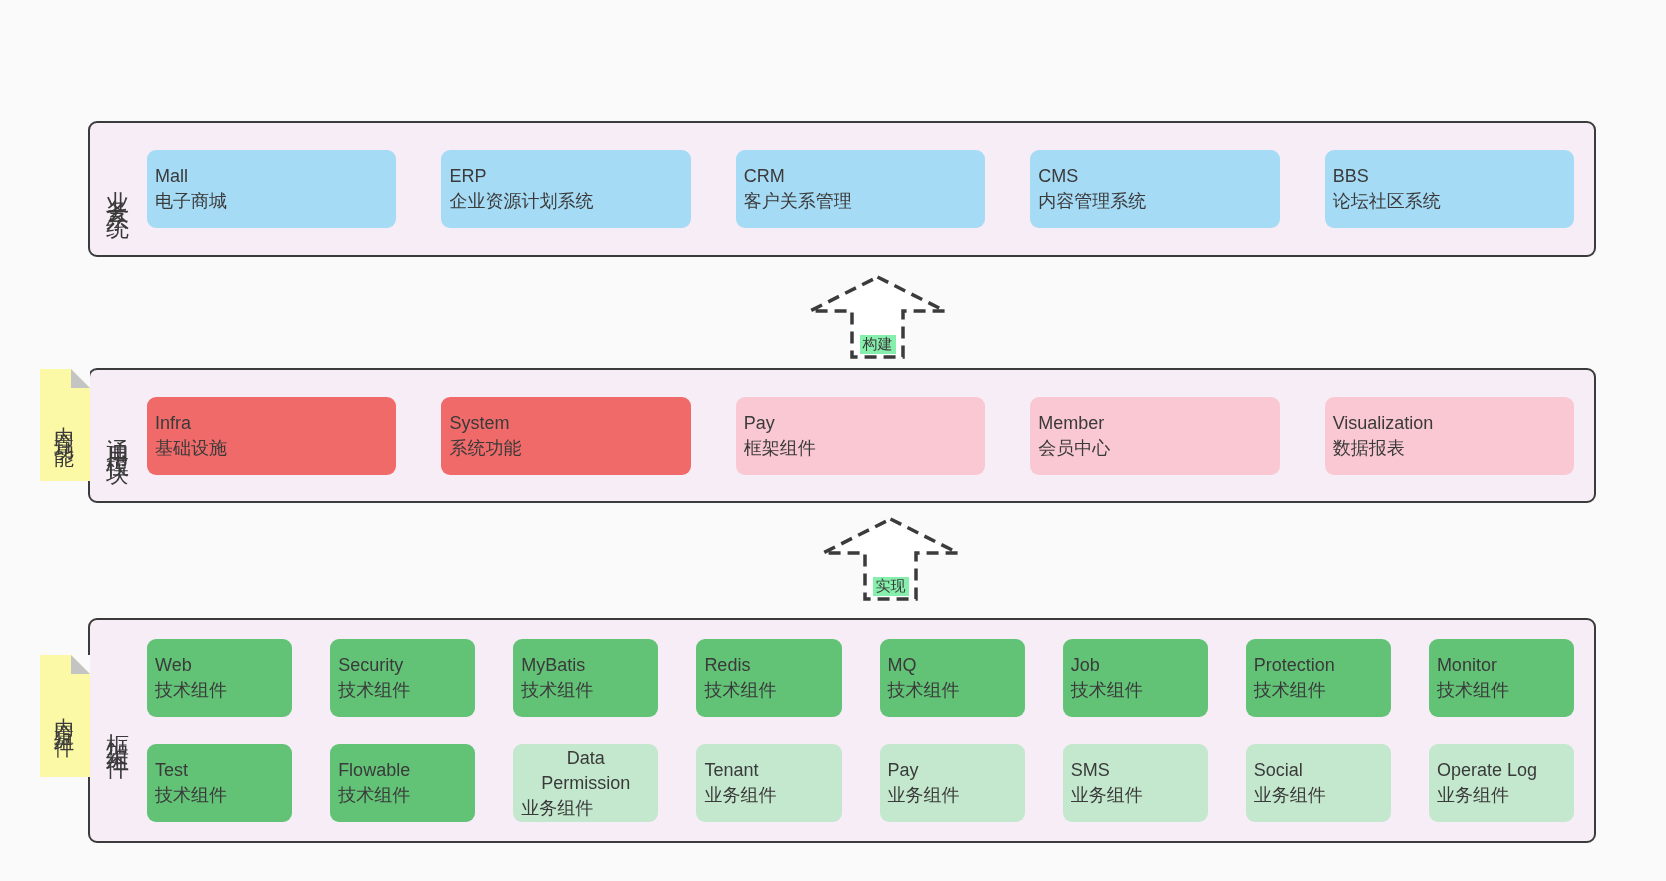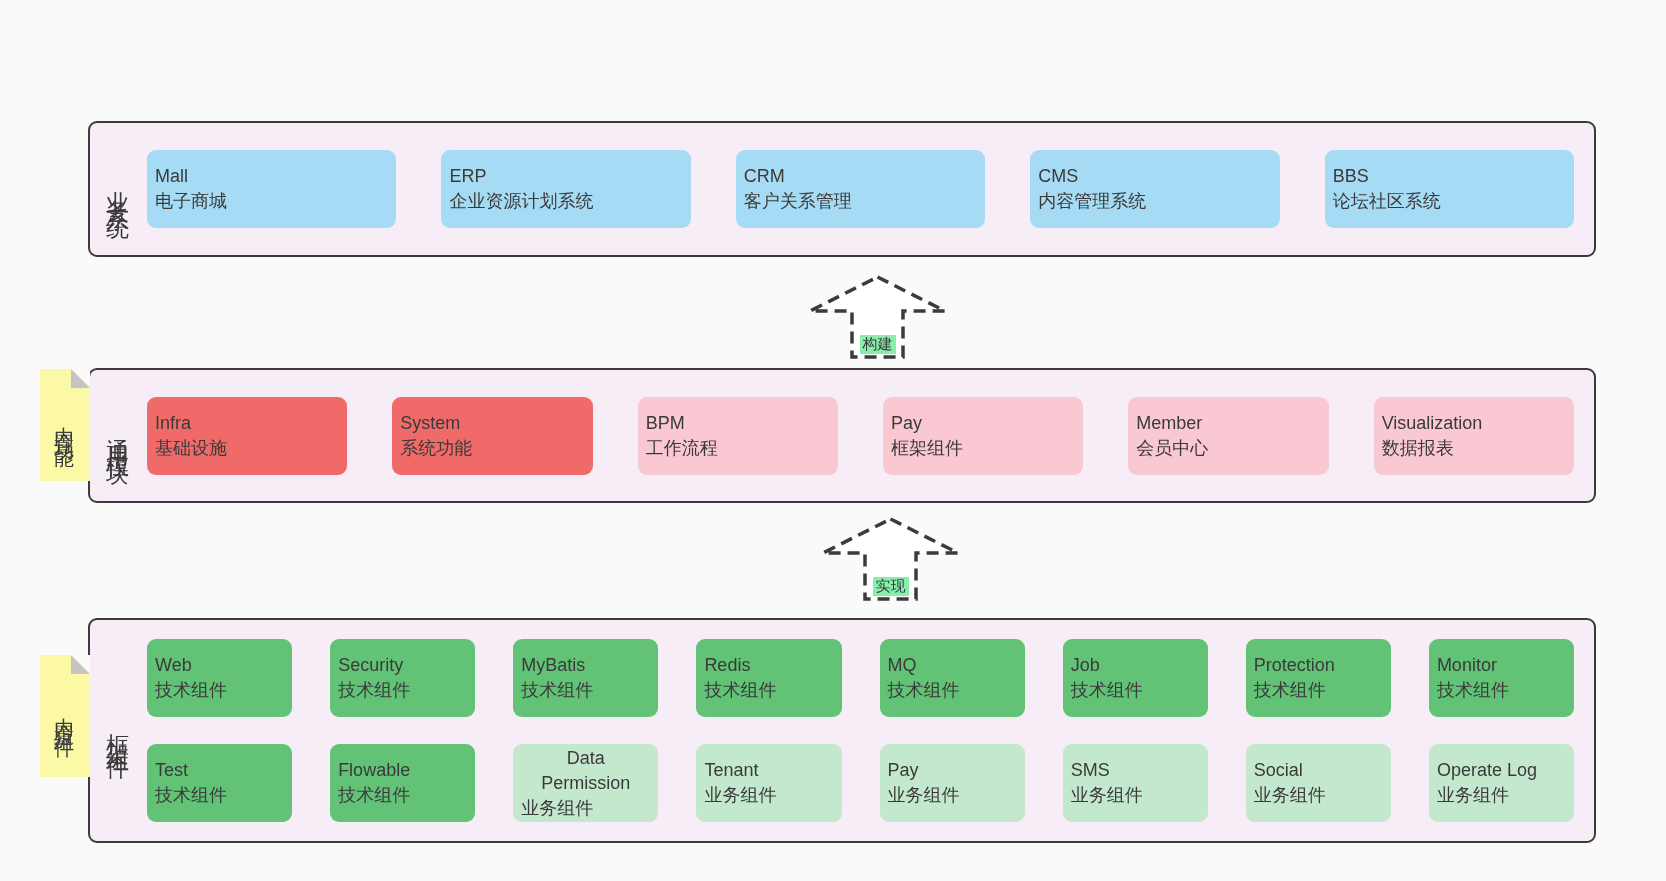"BPM" div.box { html: <div> <span>BPM</span> <span>工作流程</span> </div> -> none }
